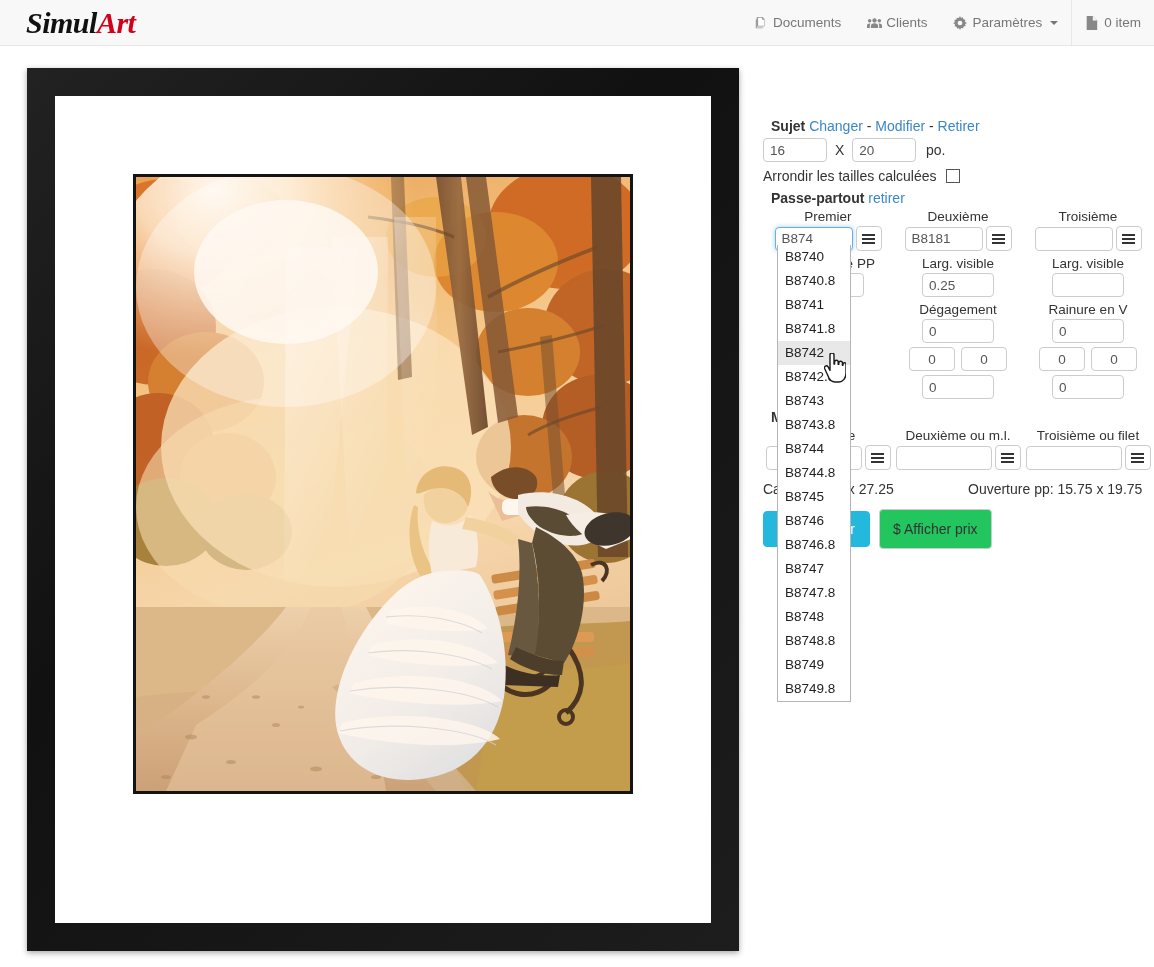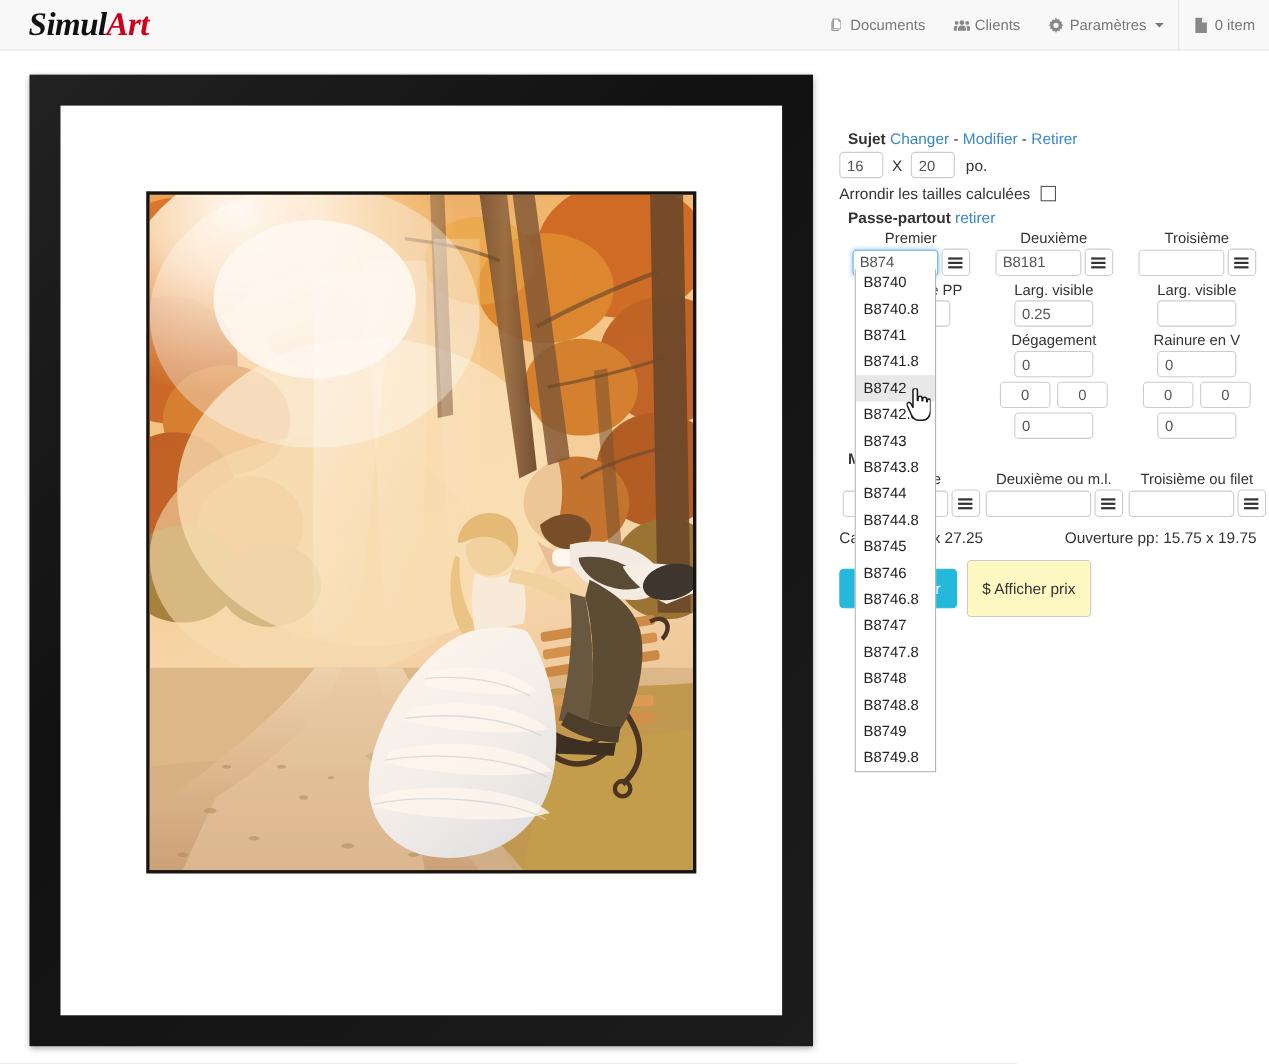"16" .size-in { width: 40px -> 64px }
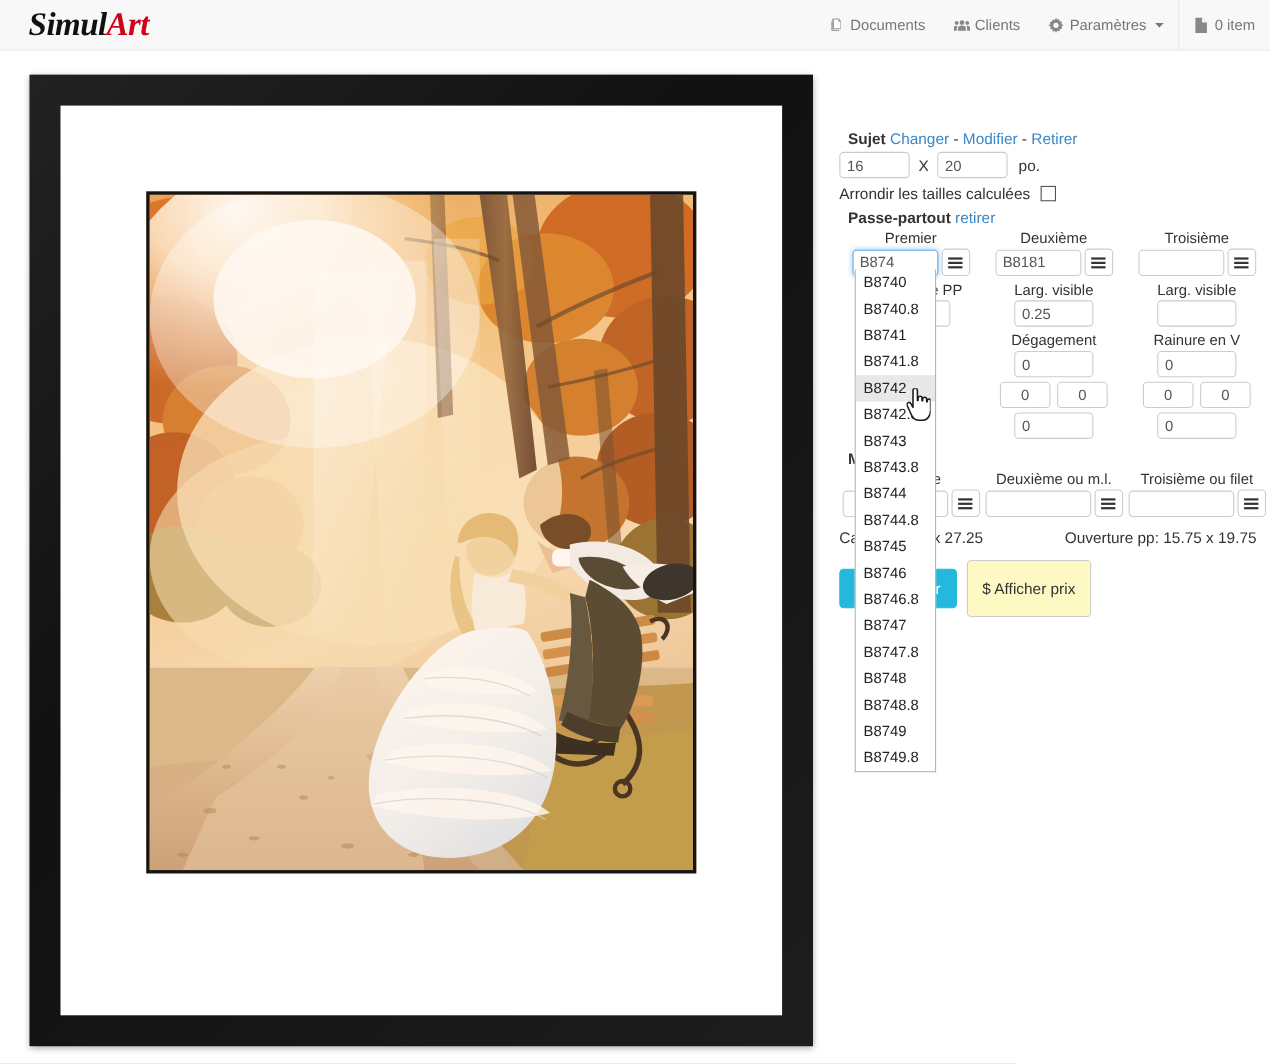"$ Afficher prix" .btn-white { background: #fef9c3 -> #22c55e; padding: 17px 13px -> 11px 13px }
